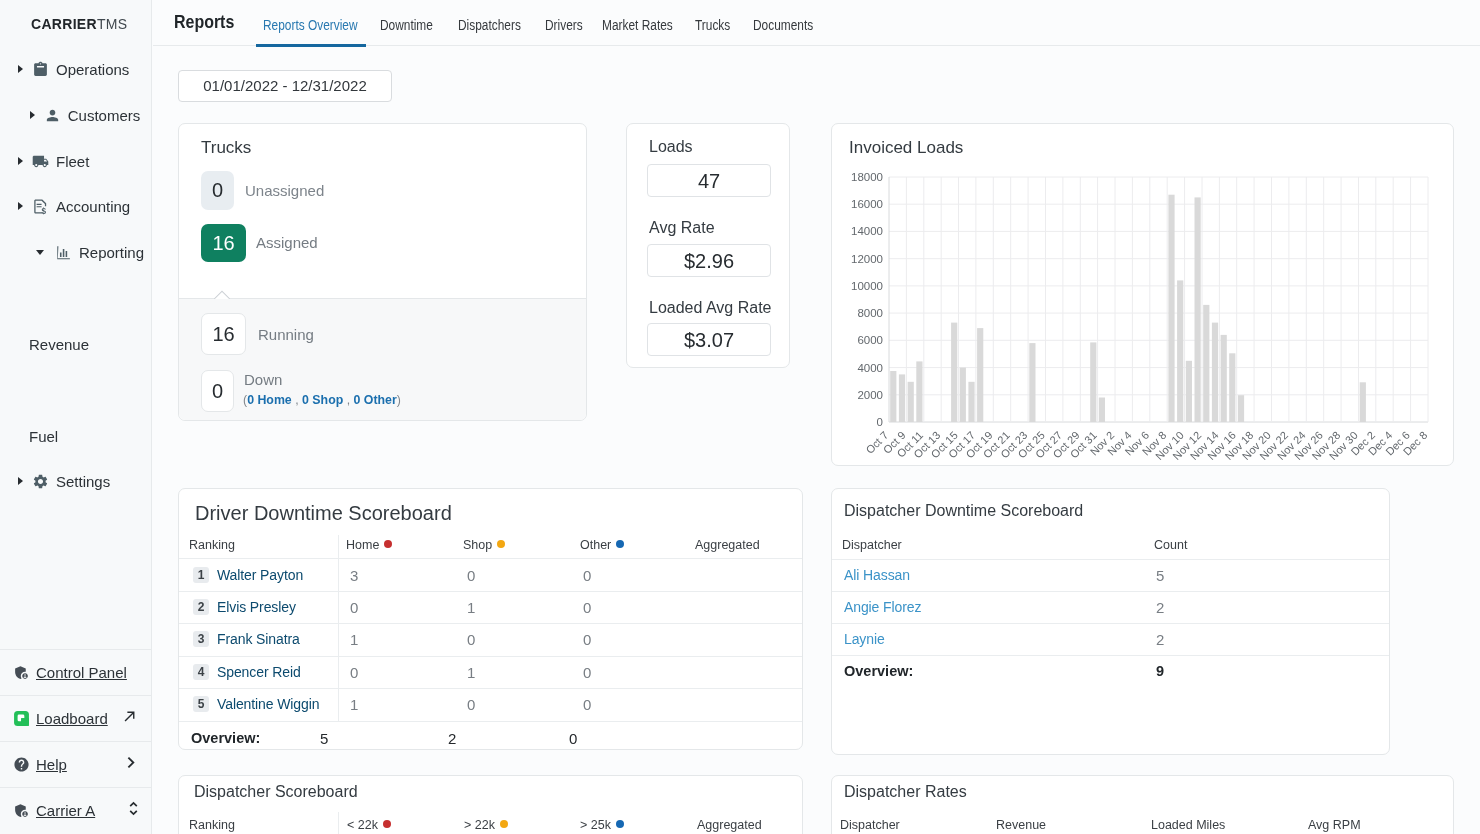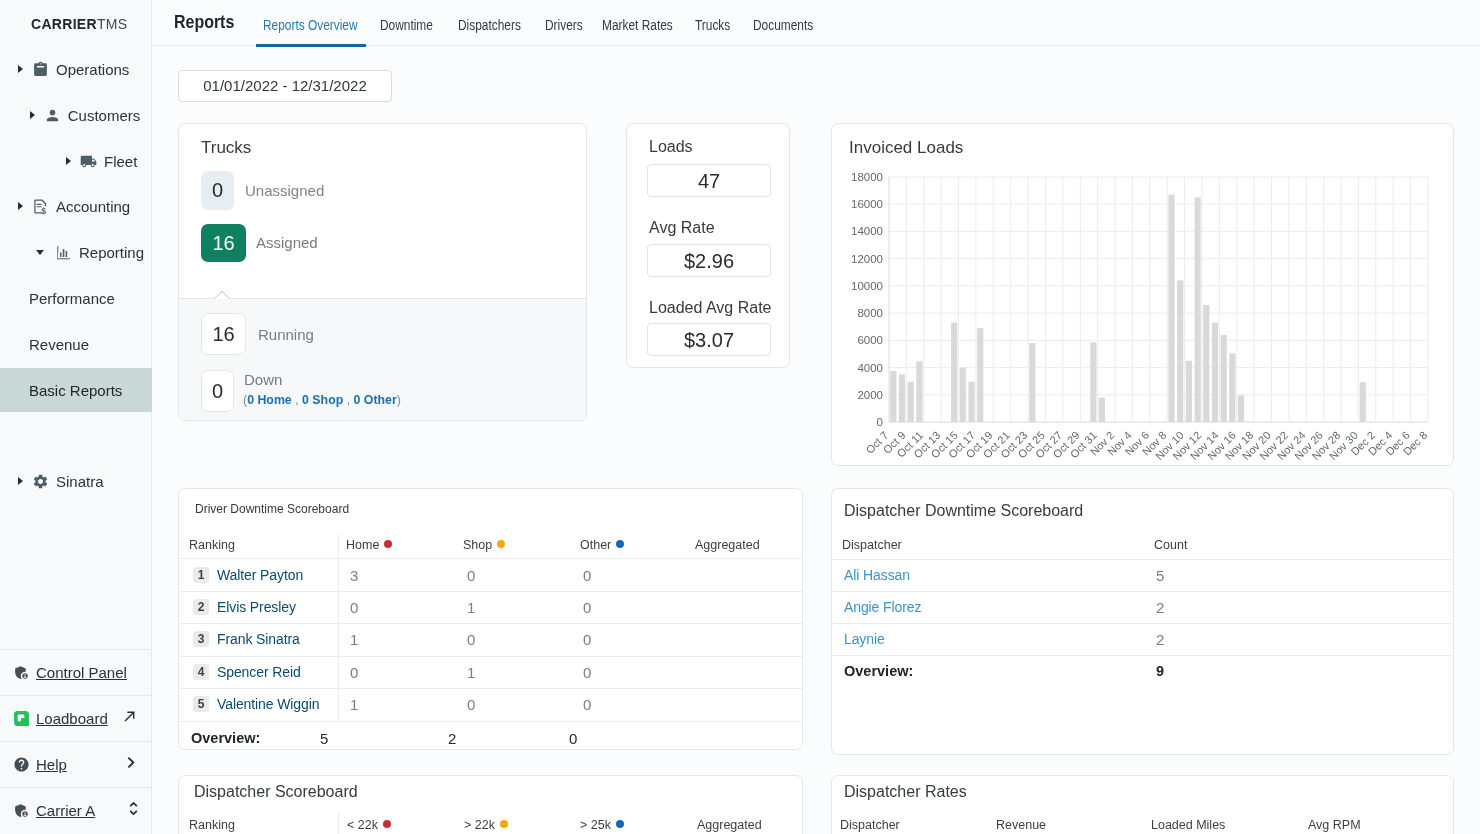"Fleet" div.nav-item { margin-left: 48px -> none }
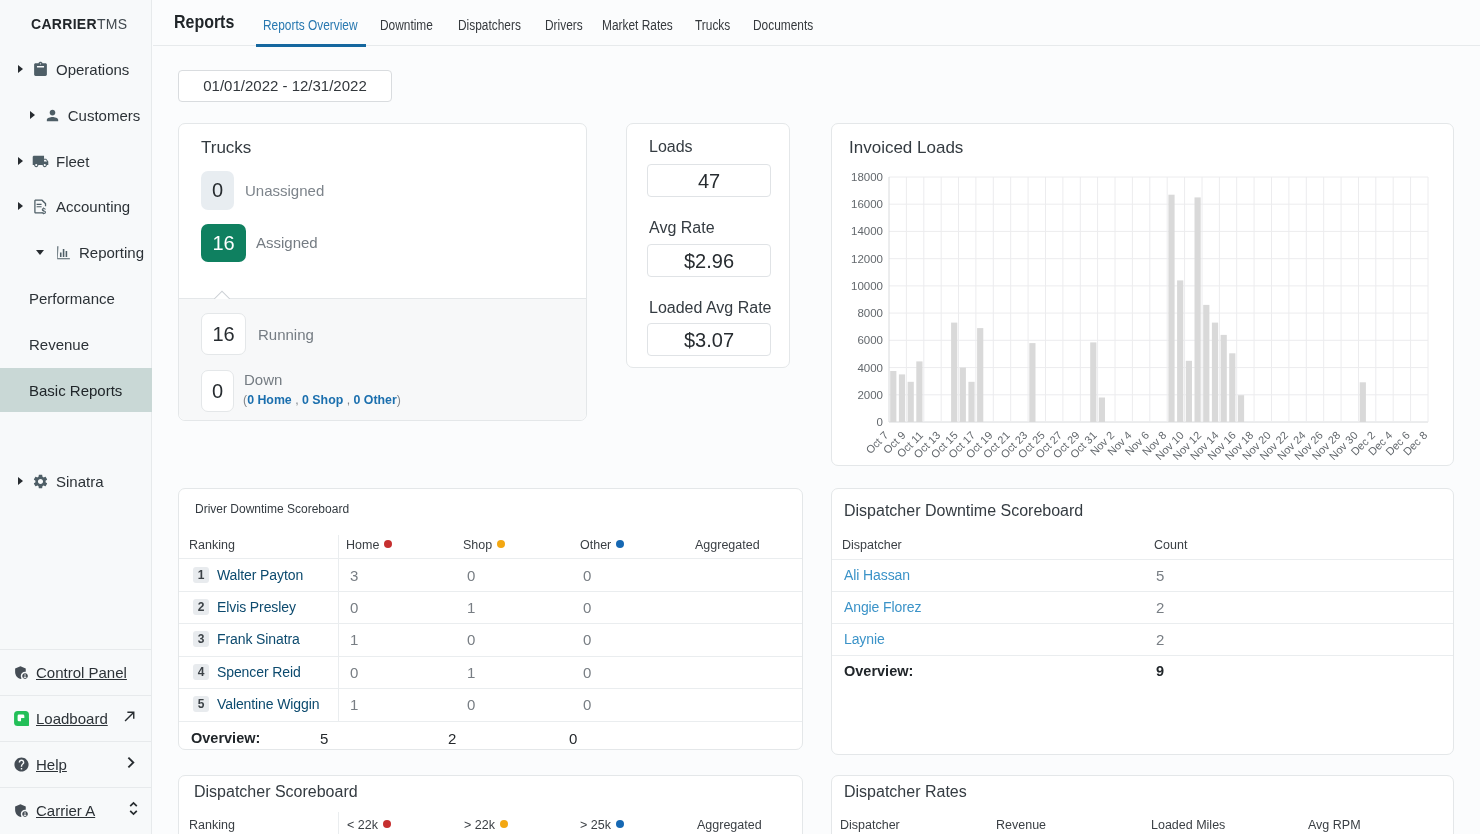"Performance" div.sub-item { html: <div>Performance</div> -> none }
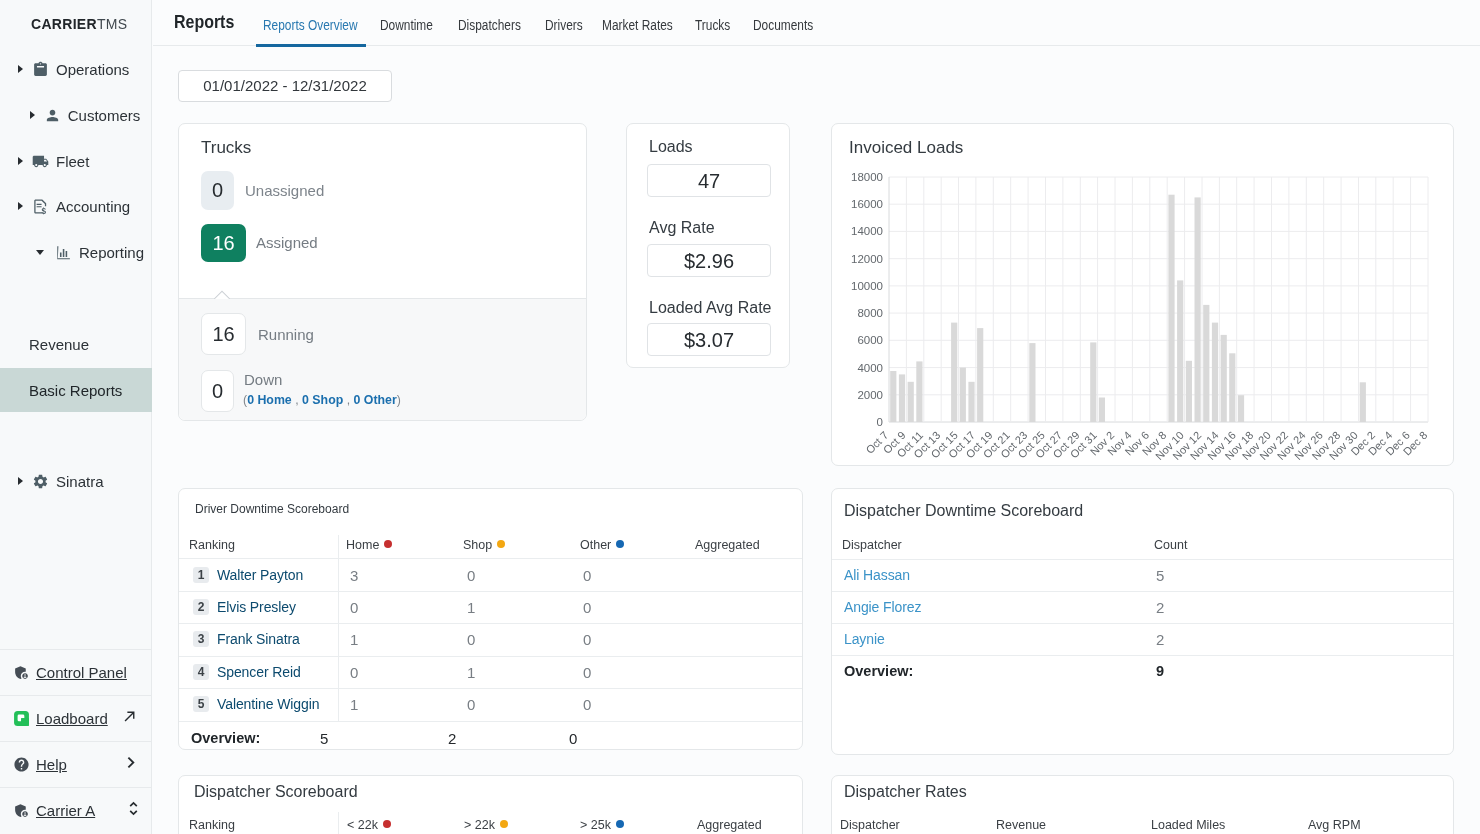"Basic Reports" div.sub-item { html: <div>Basic Reports</div> -> none }
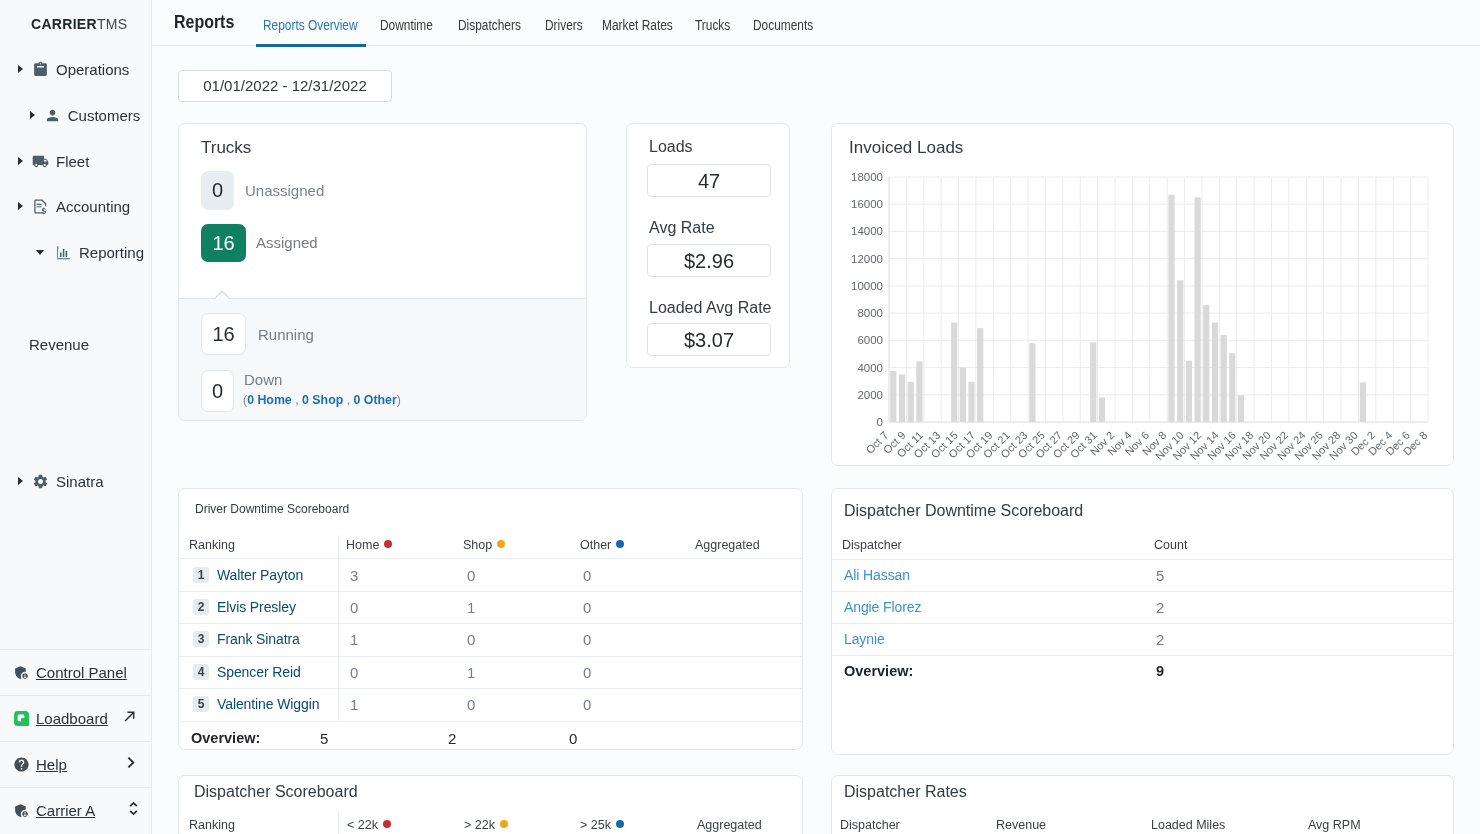"Fuel" div.sub-item { html: none -> <div>Fuel</div> }
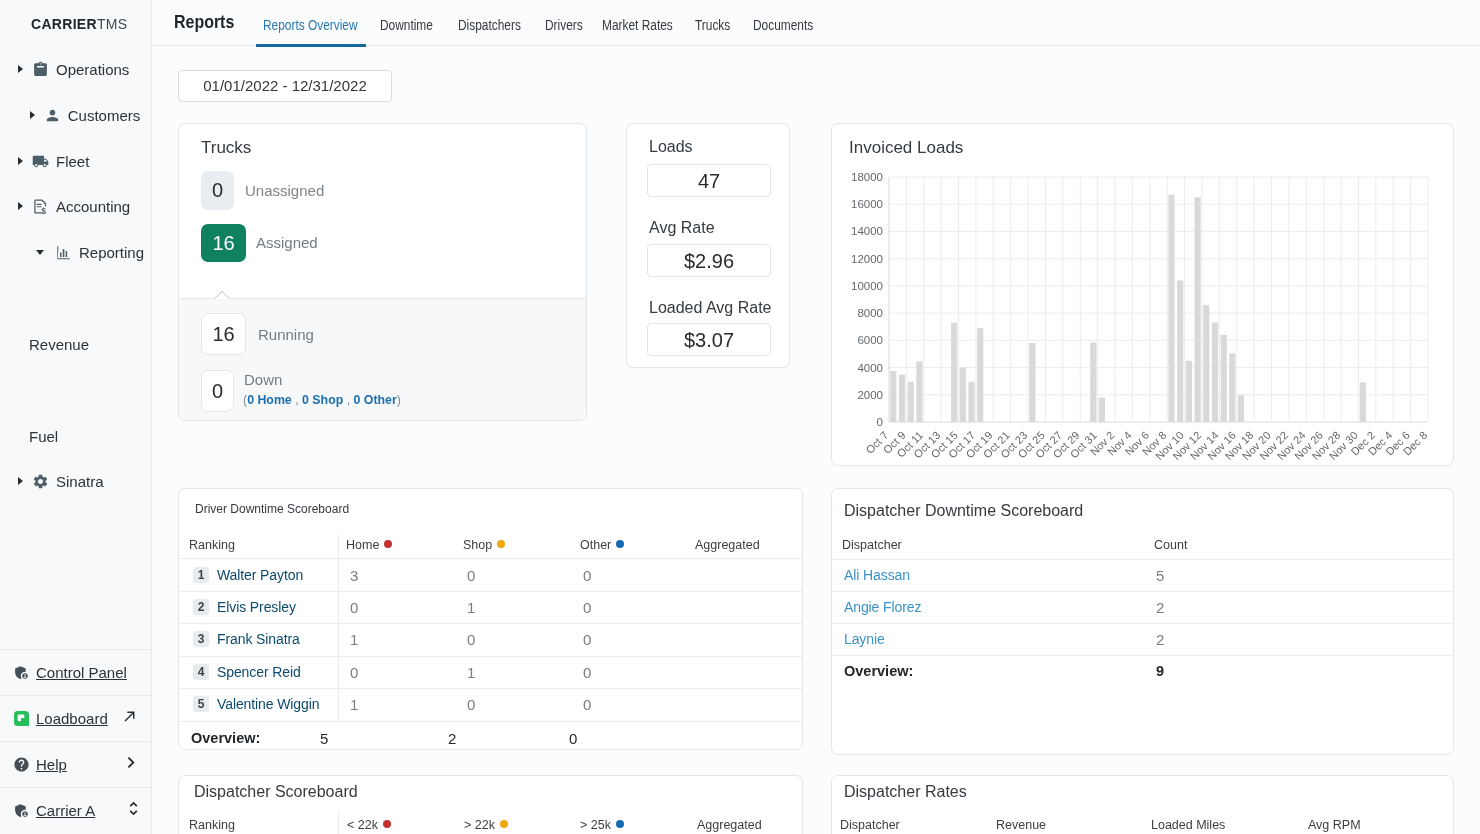"Sinatra" div.lbl { text: Sinatra -> Settings }
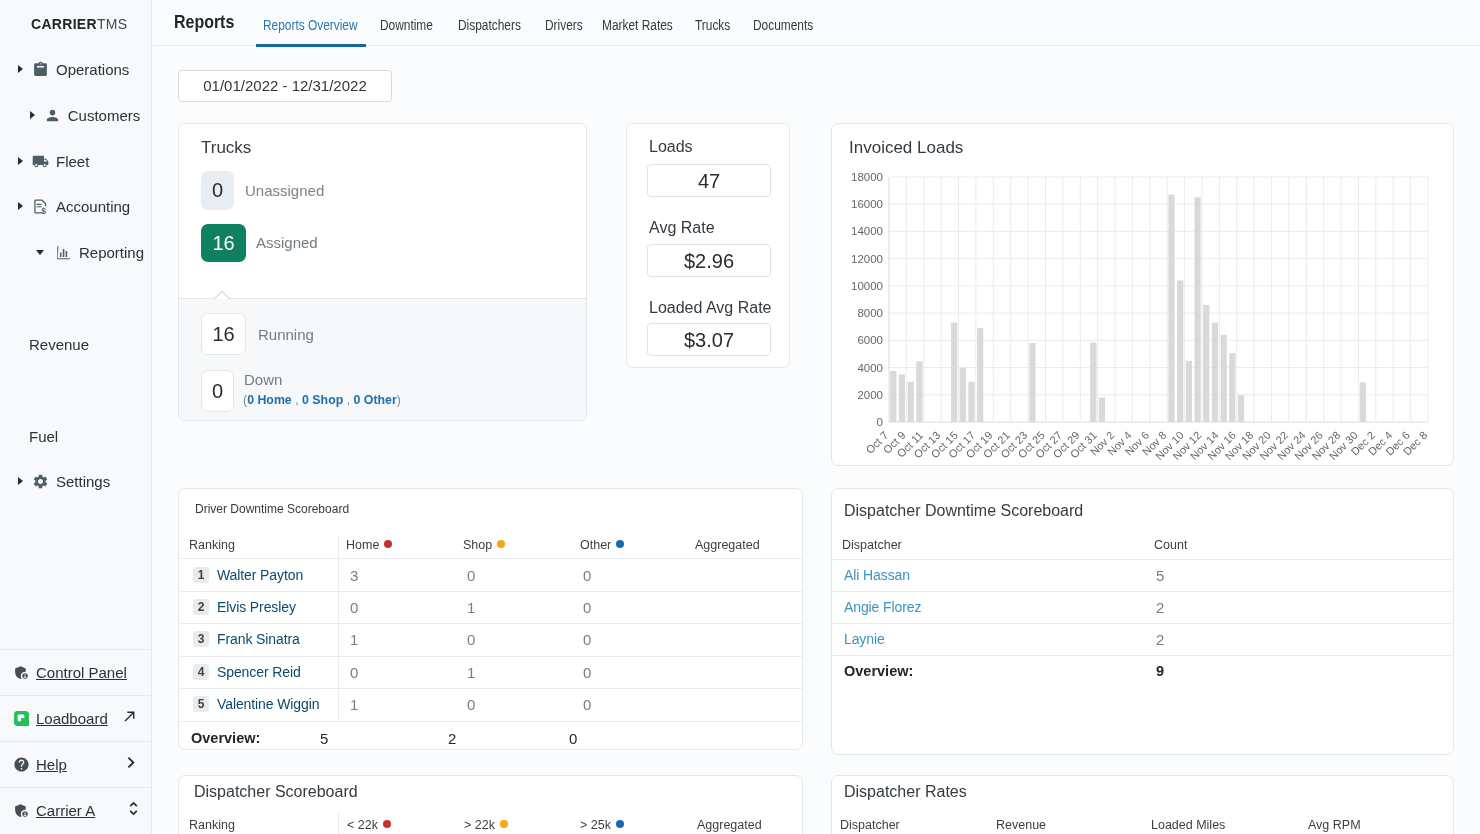"Driver Downtime Scoreboard" h2 { font-size: 12px -> 20px }
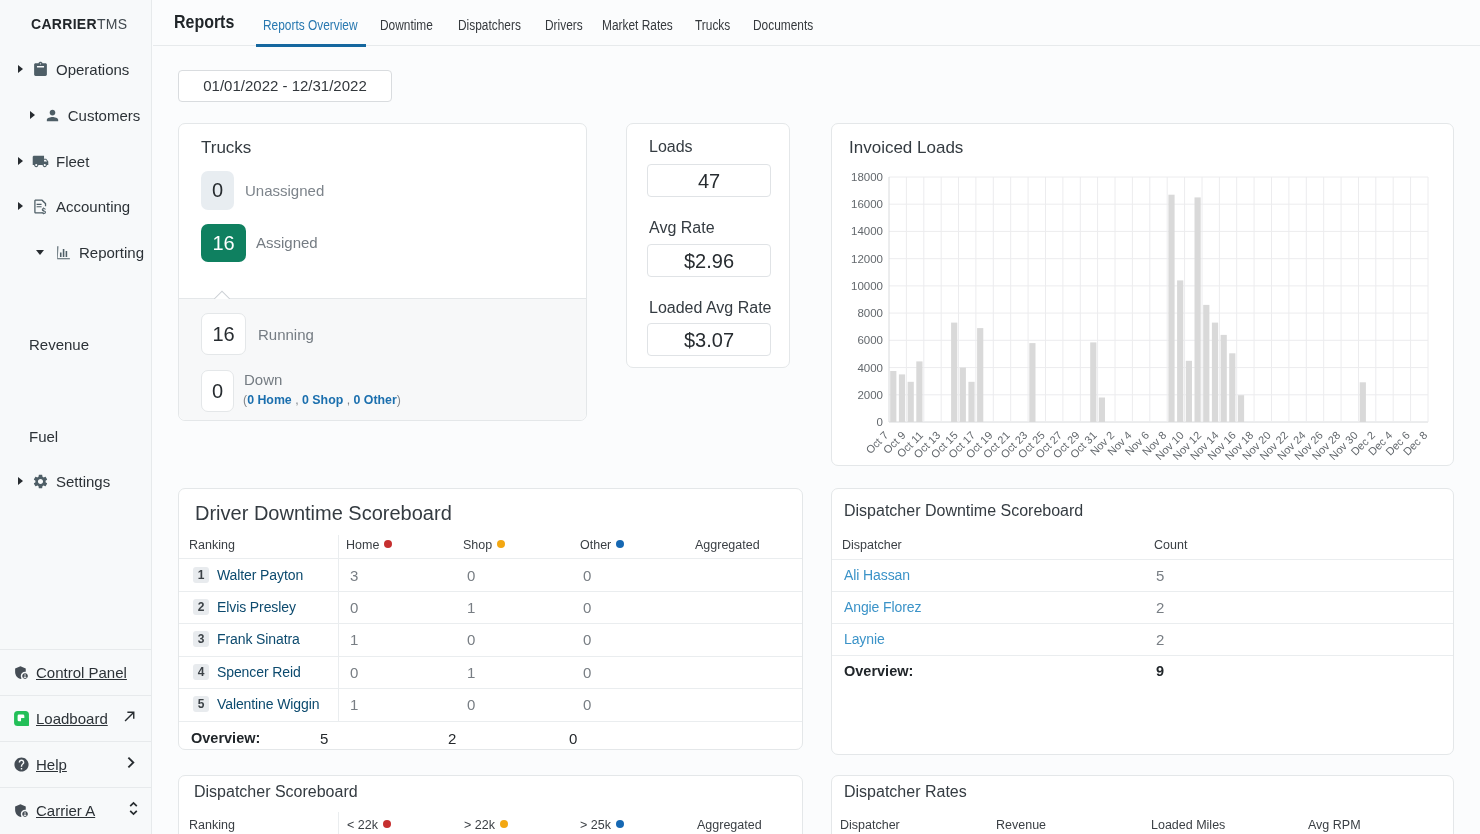"Dispatcher Downtime Scoreboard" div.card { width: 623px -> 559px }
